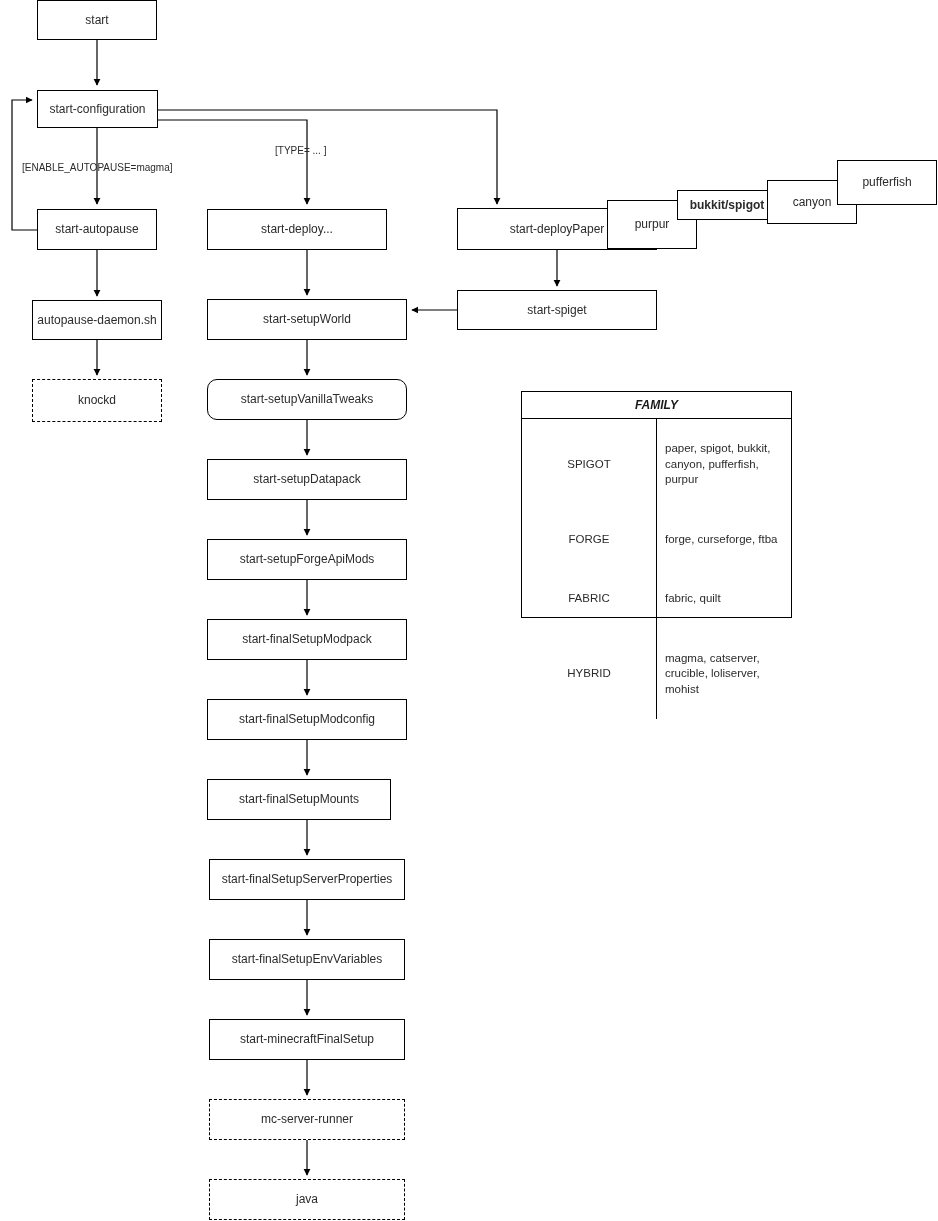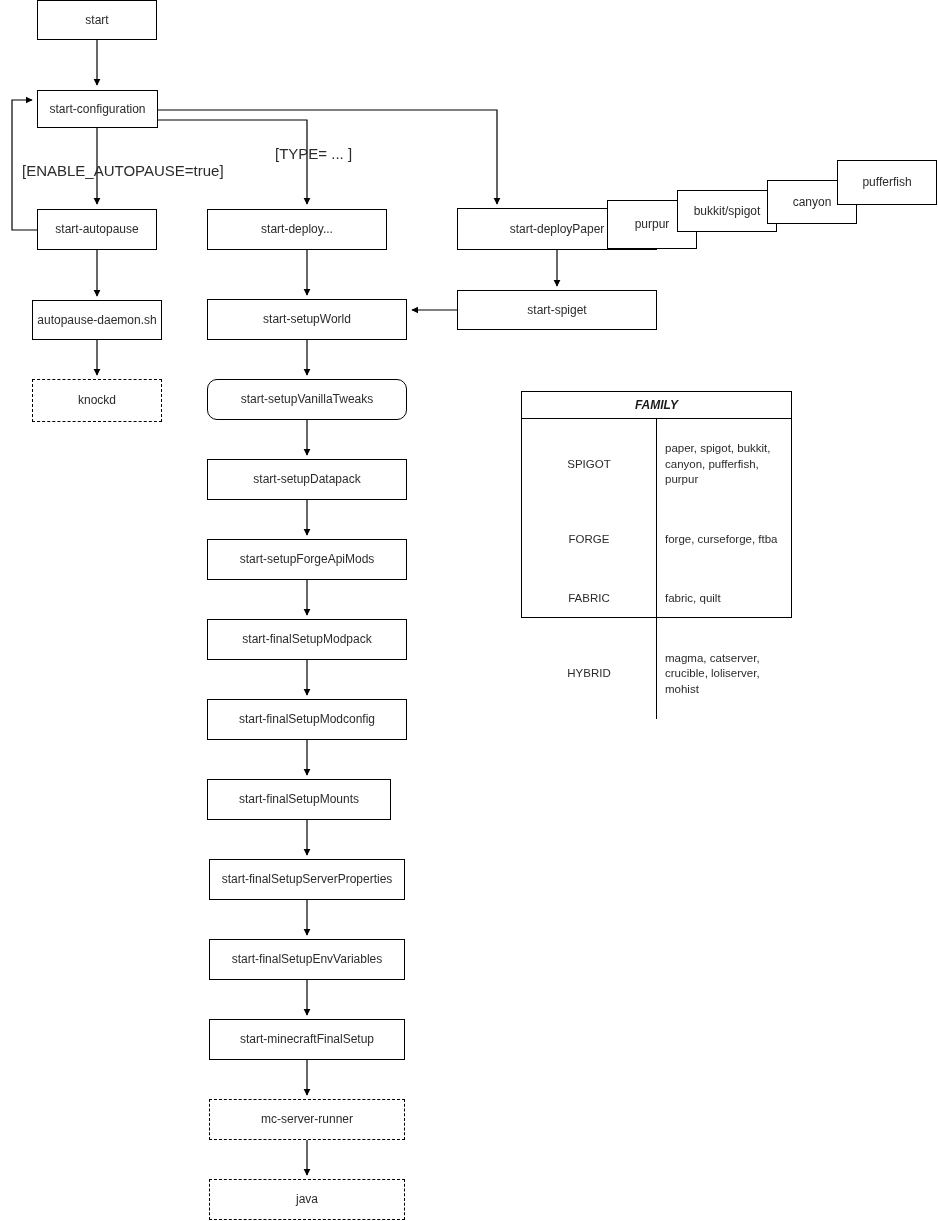"[TYPE= ... ]" .edge-label { font-size: 15px -> 10px }
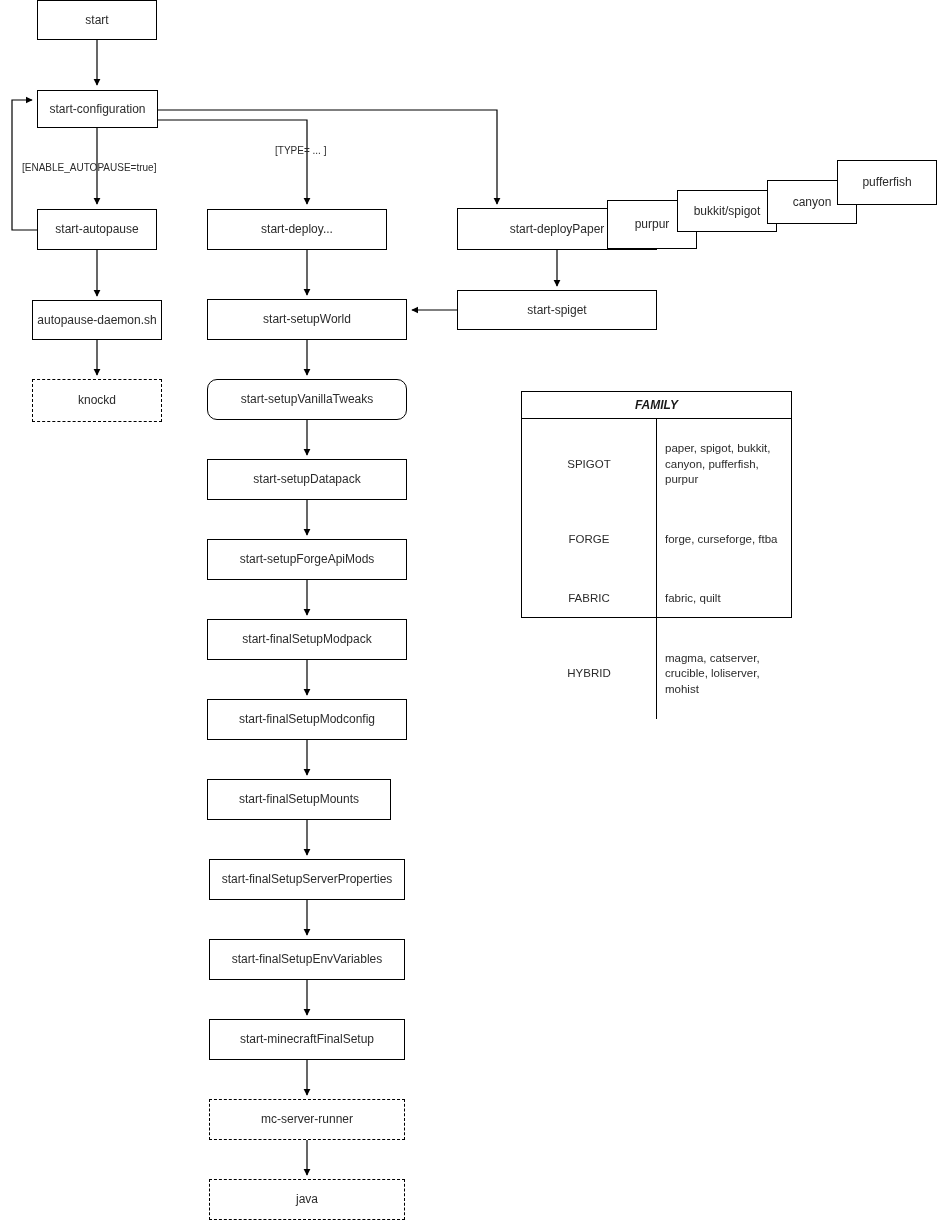"[ENABLE_AUTOPAUSE=true]" div.edge-label { text: true -> magma }
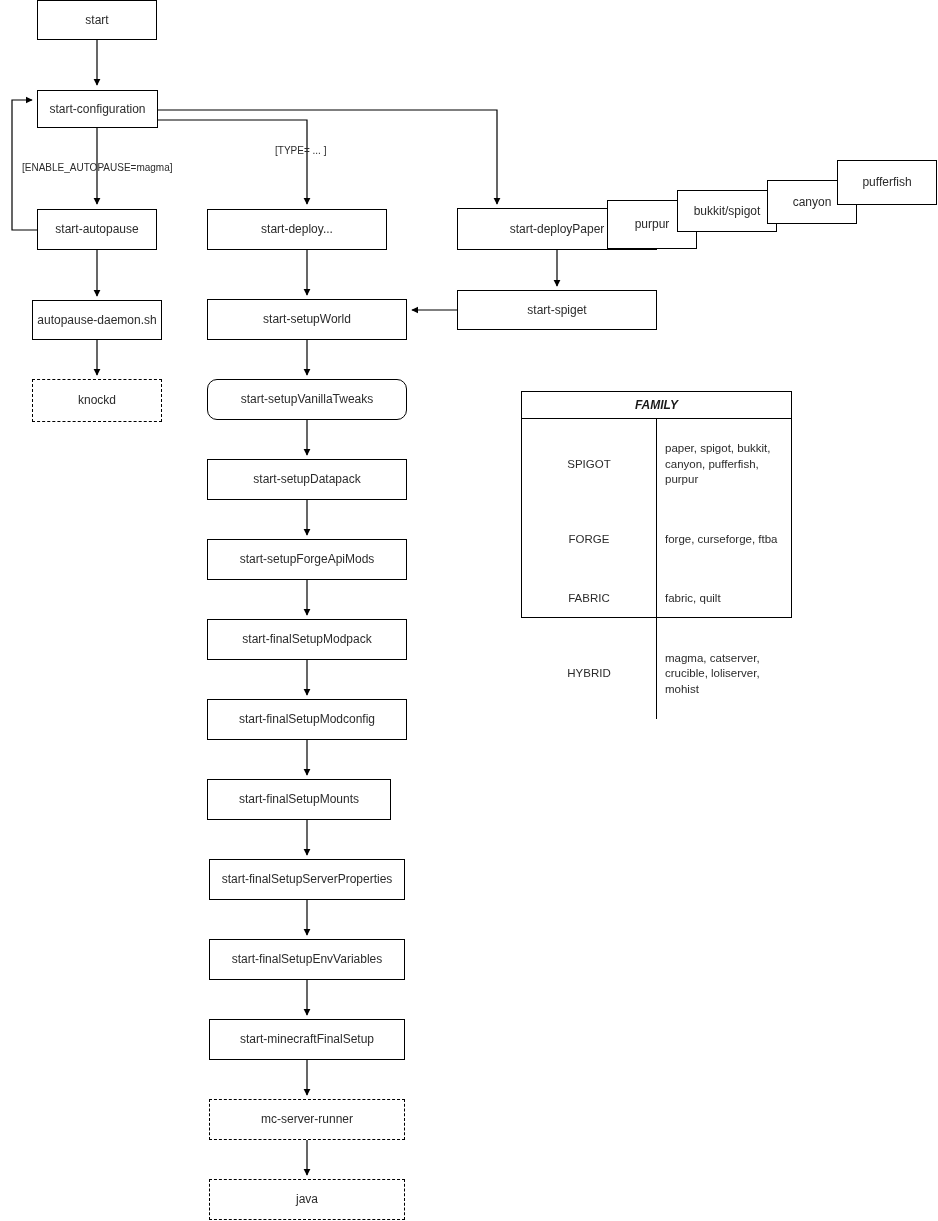"bukkit/spigot" div.node { font-weight: none -> bold; height: 42px -> 30px }
